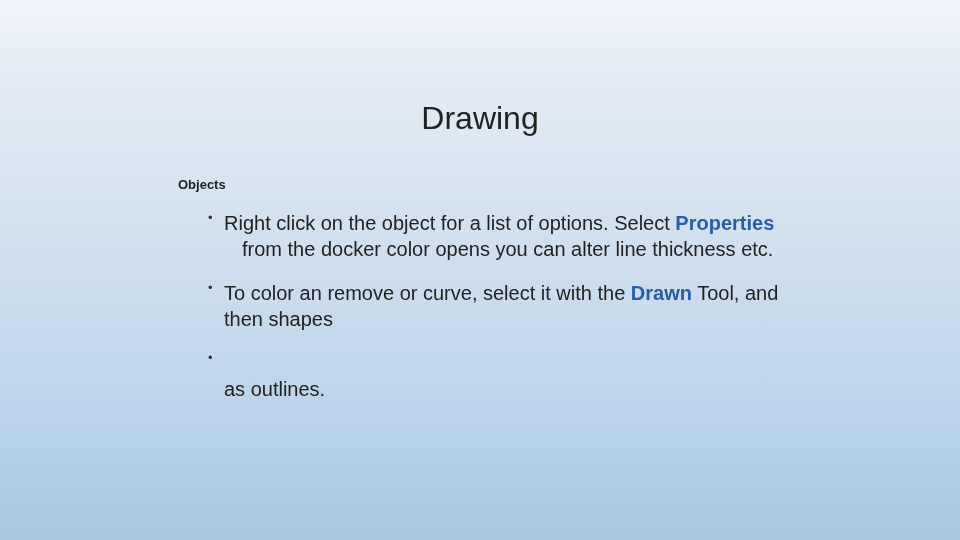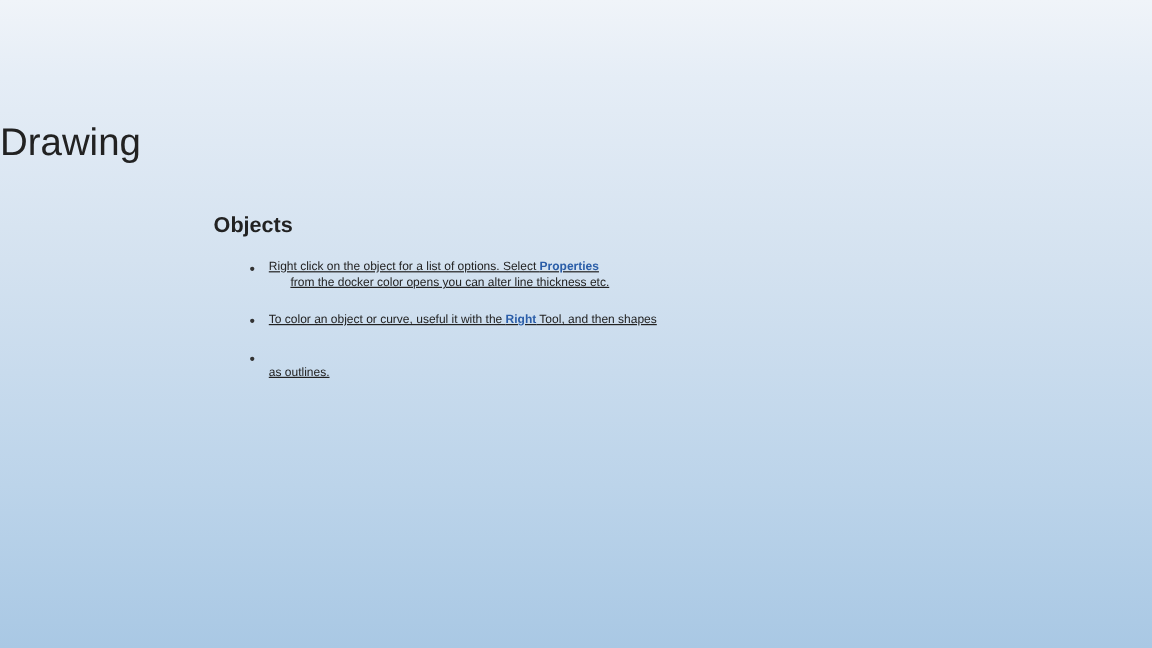"Drawing" .title { text-align: left -> center }
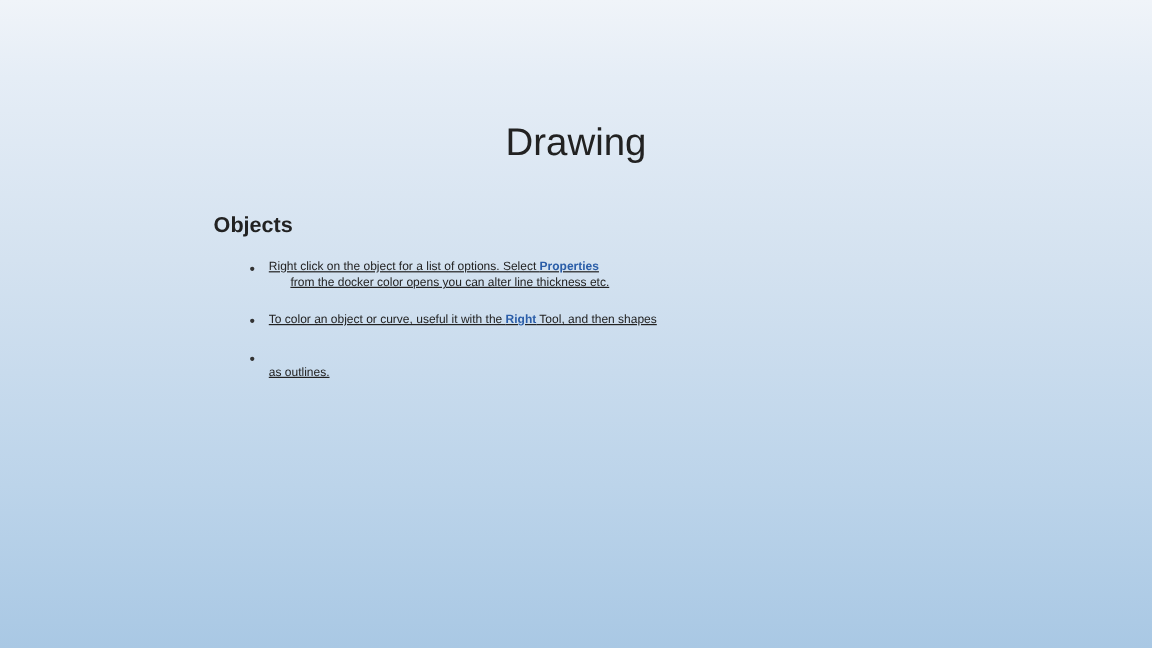"Objects" .subheading { font-size: 18px -> 13px }
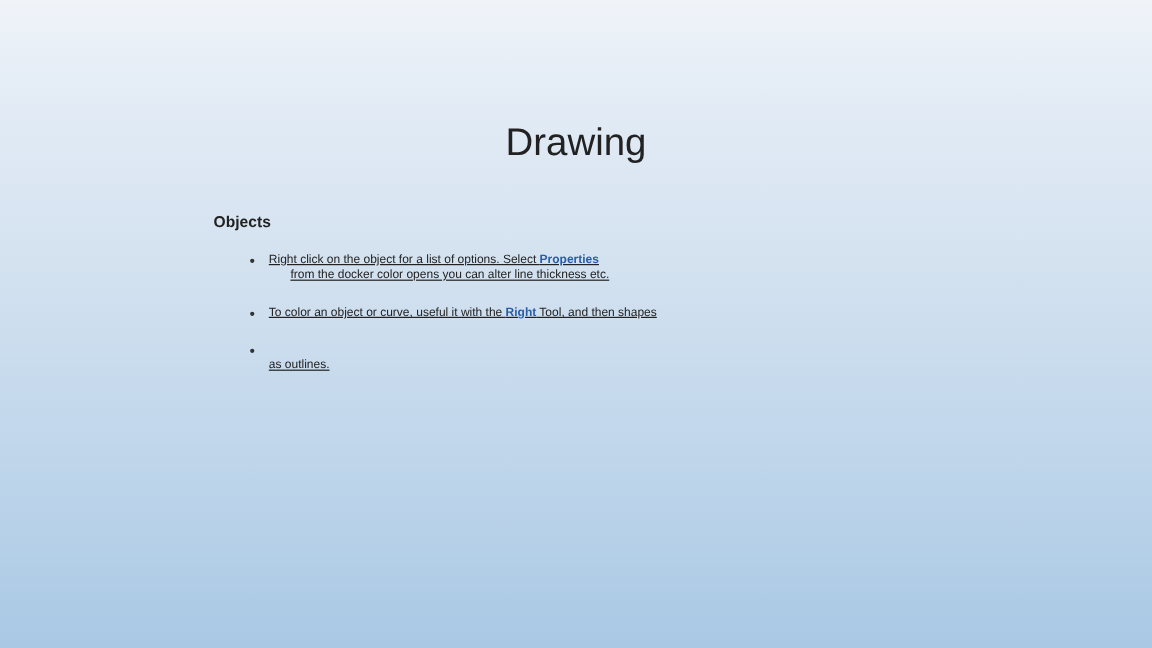"Right click on the object" ul.bullets > li { font-size: 10px -> 20px; text-decoration: underline -> none }
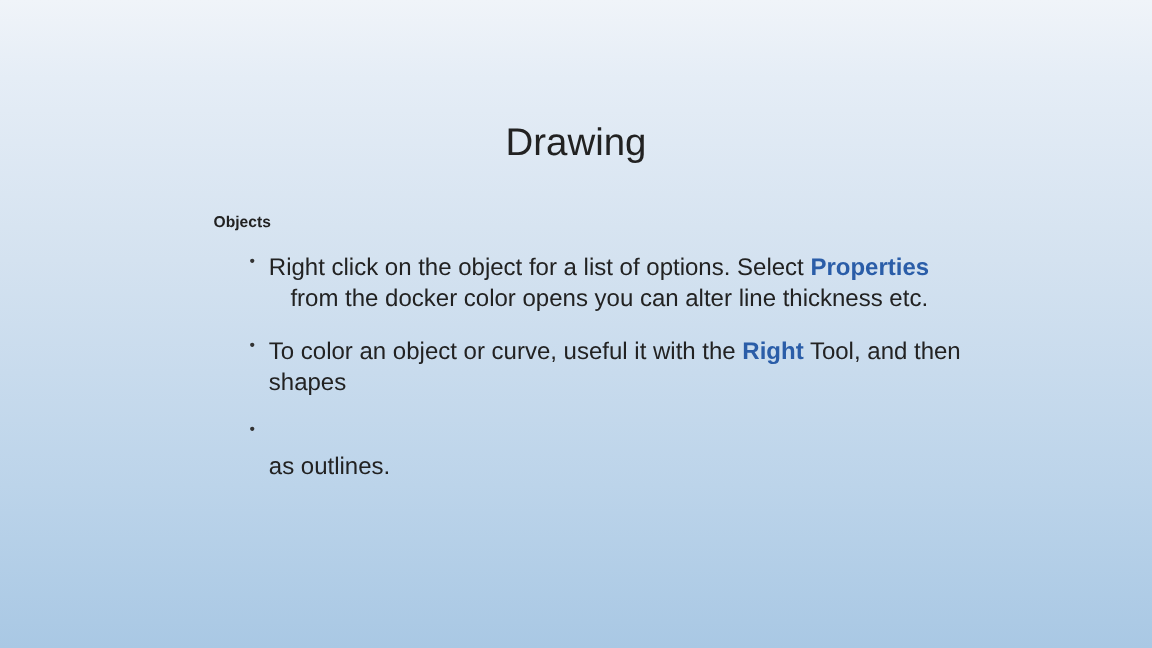"To color an object or" span { text: object or curve, useful -> remove or curve, select }
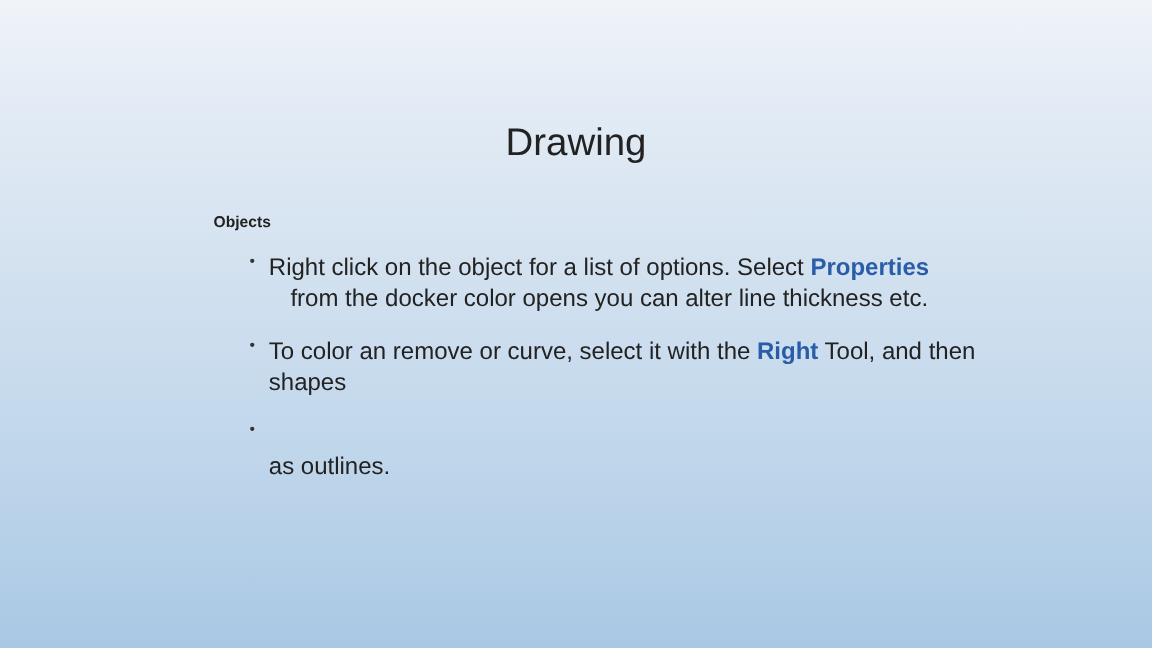"Right" span.hl { text: Right -> Drawn }
